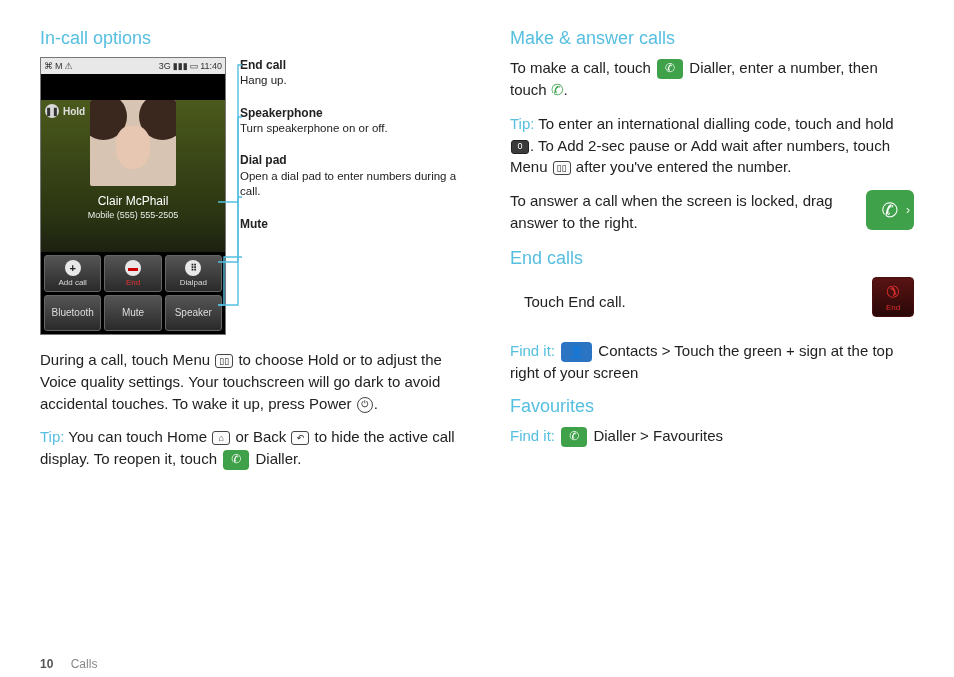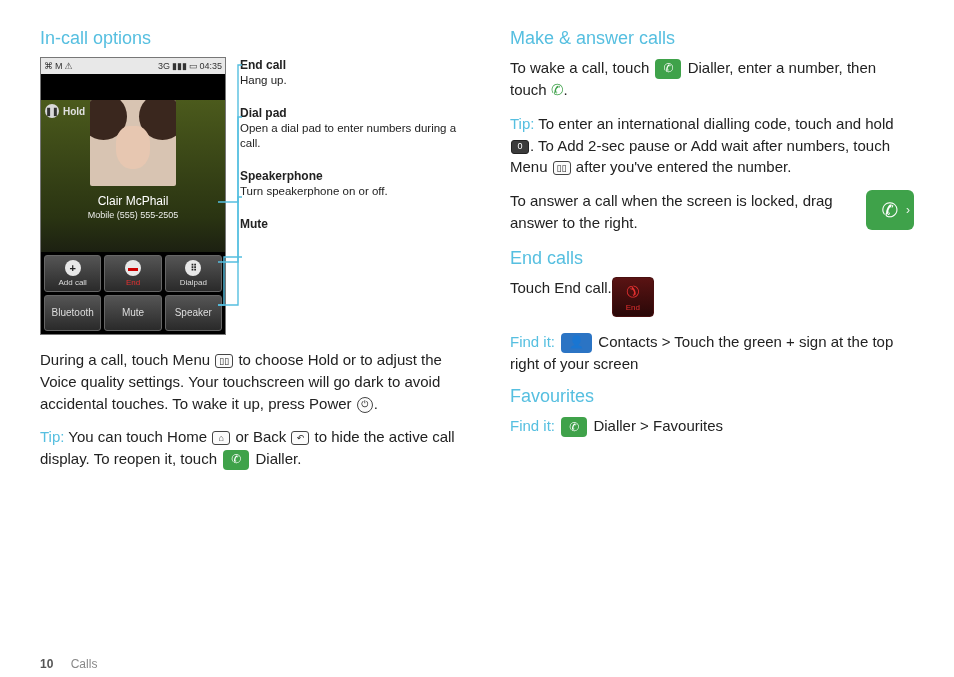"04:35" span { text: 04:35 -> 11:40 }
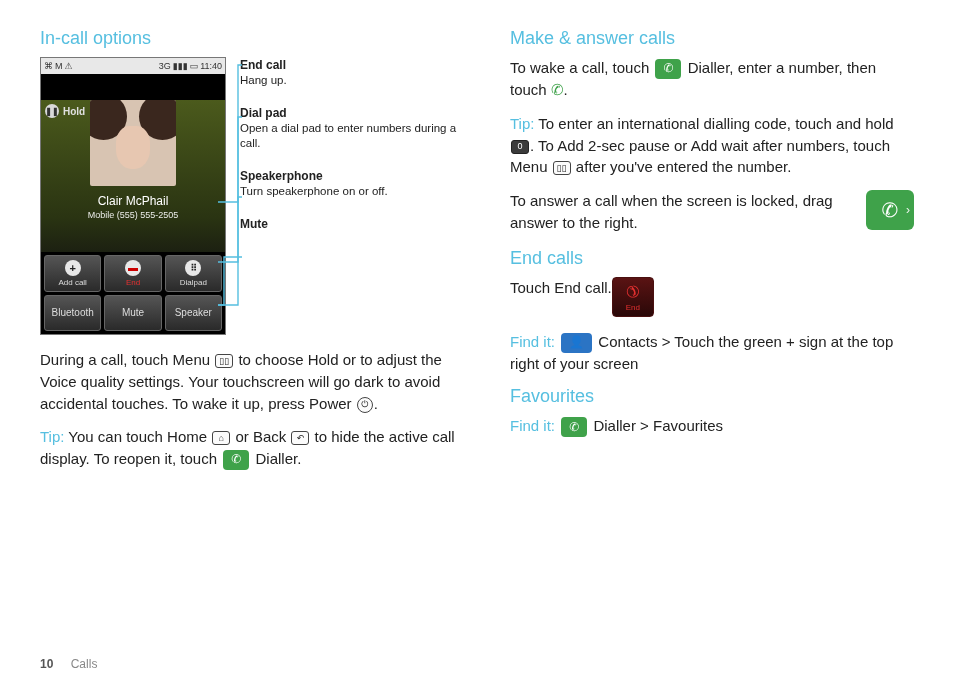"To wake a call, touch" span { text: wake -> make }
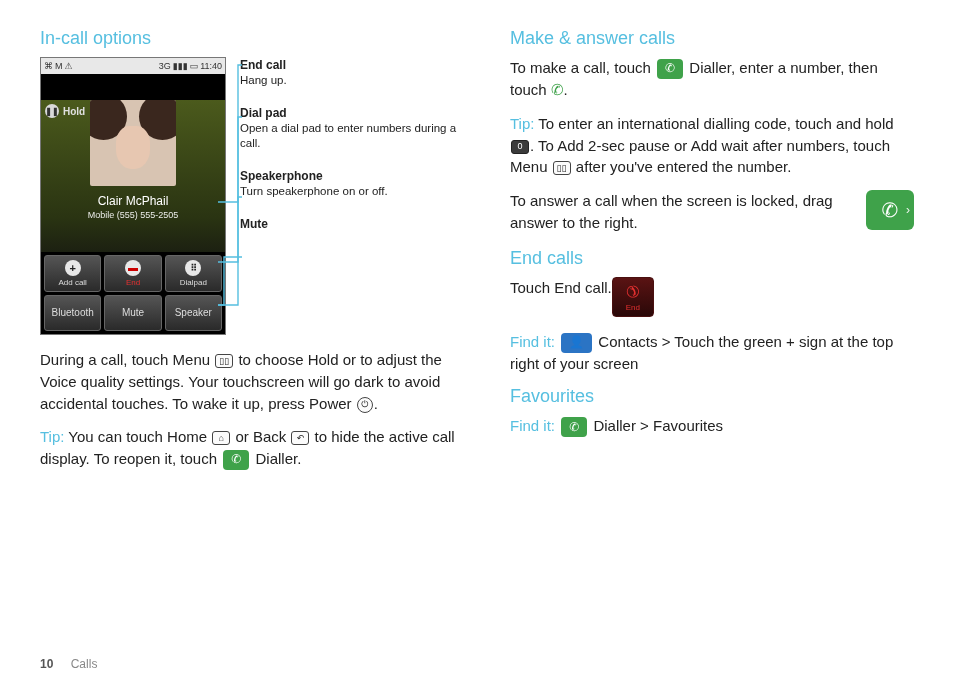"Dial pad" div.item { order: before "Speakerphone" -> after "Speakerphone" }
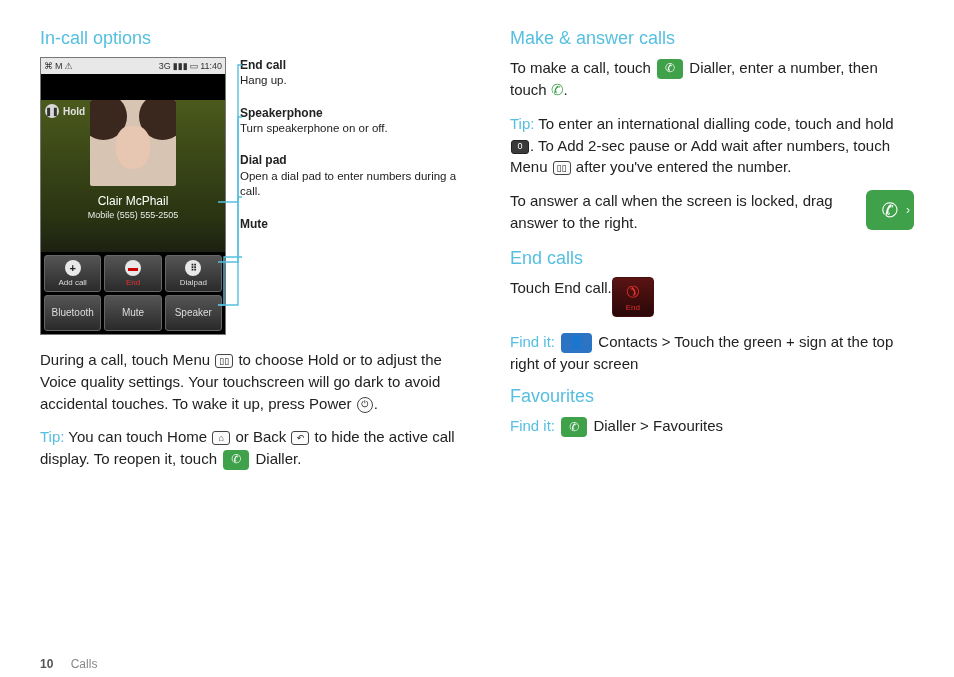"To answer a call when" .row-right { gap: 0 -> 24px; justify-content: none -> space-between }
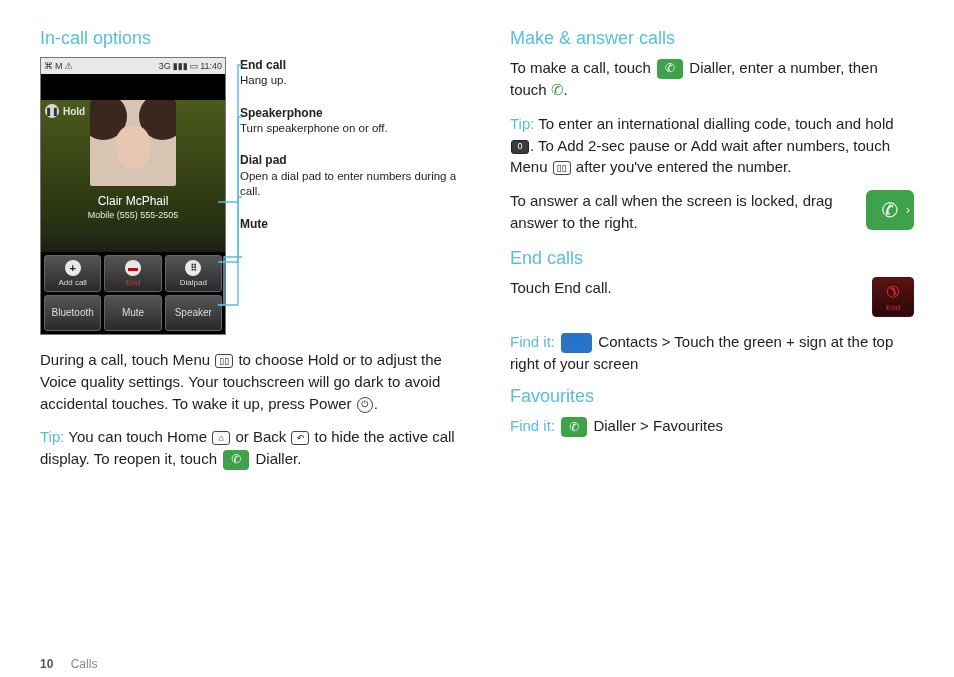"Touch End call." p { margin: 0 -> 14px }
